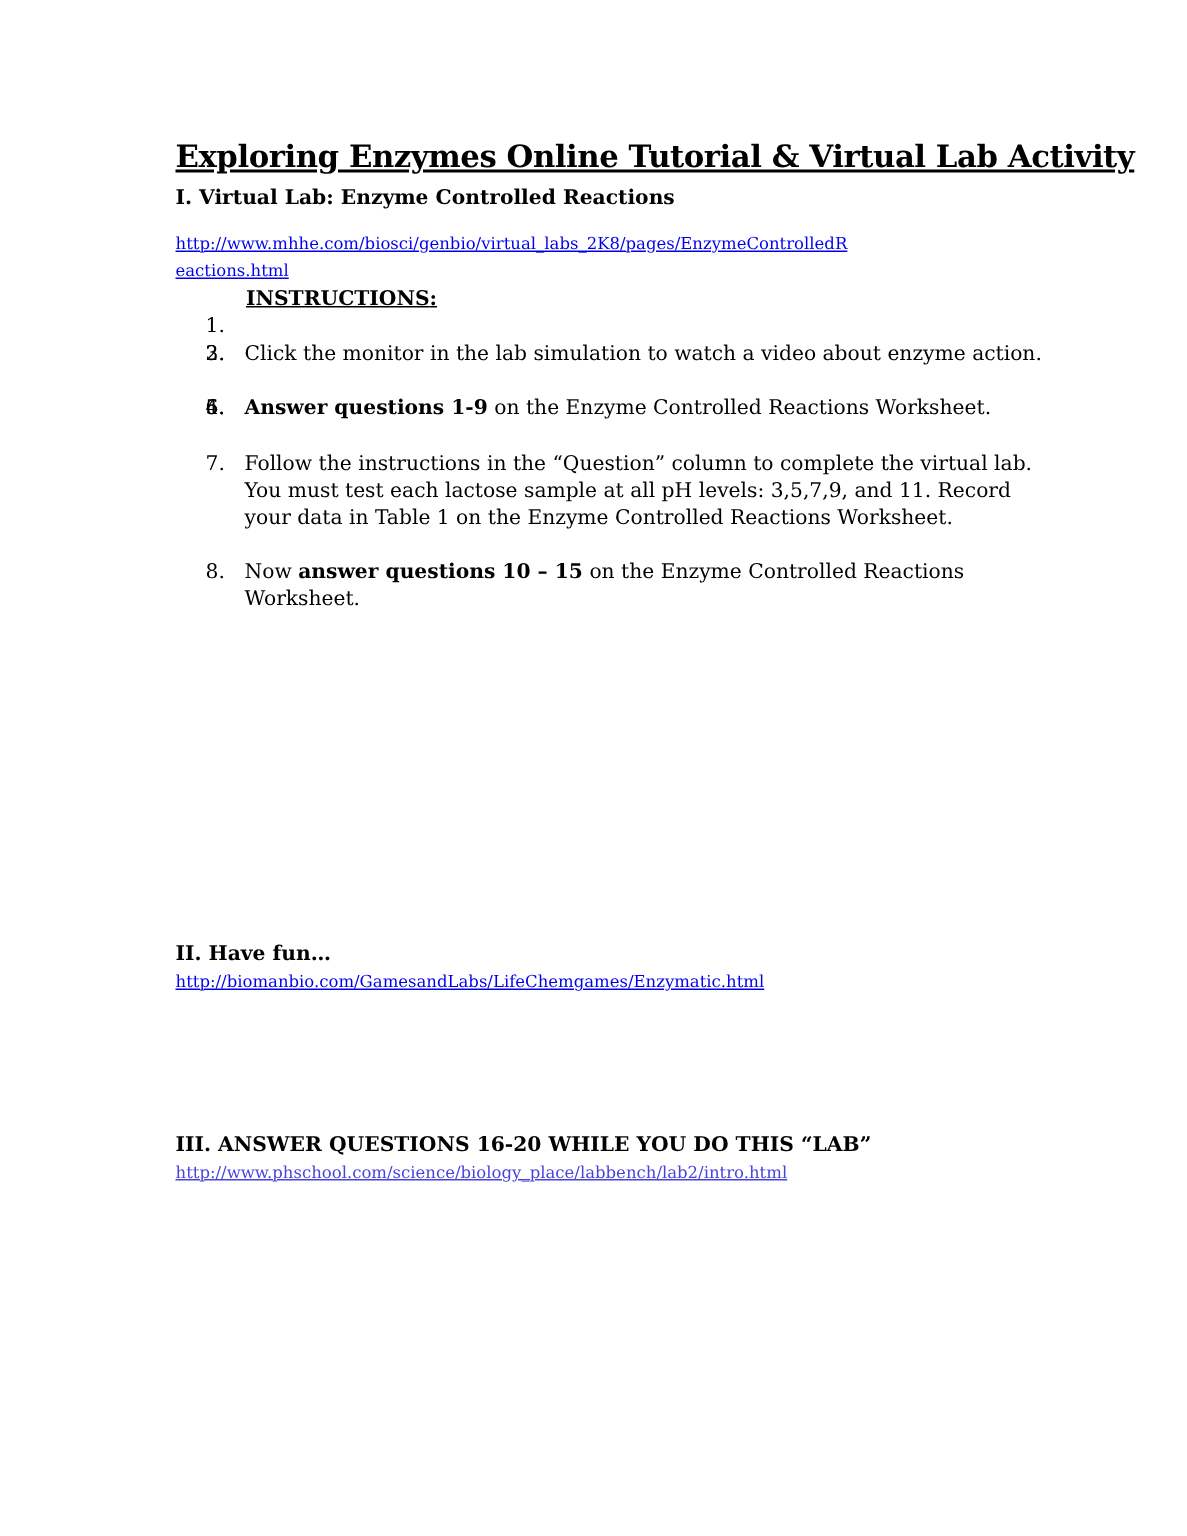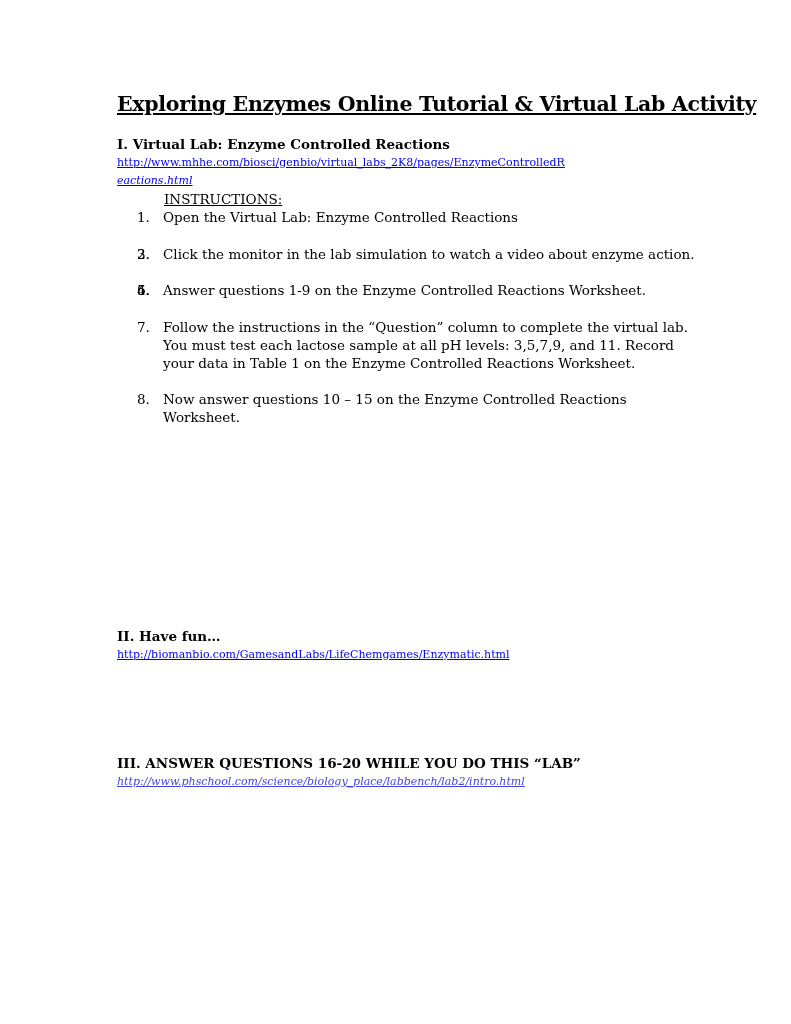"I. Virtual Lab: Enzyme Controlled" div.heading { top: 136px -> 124px }
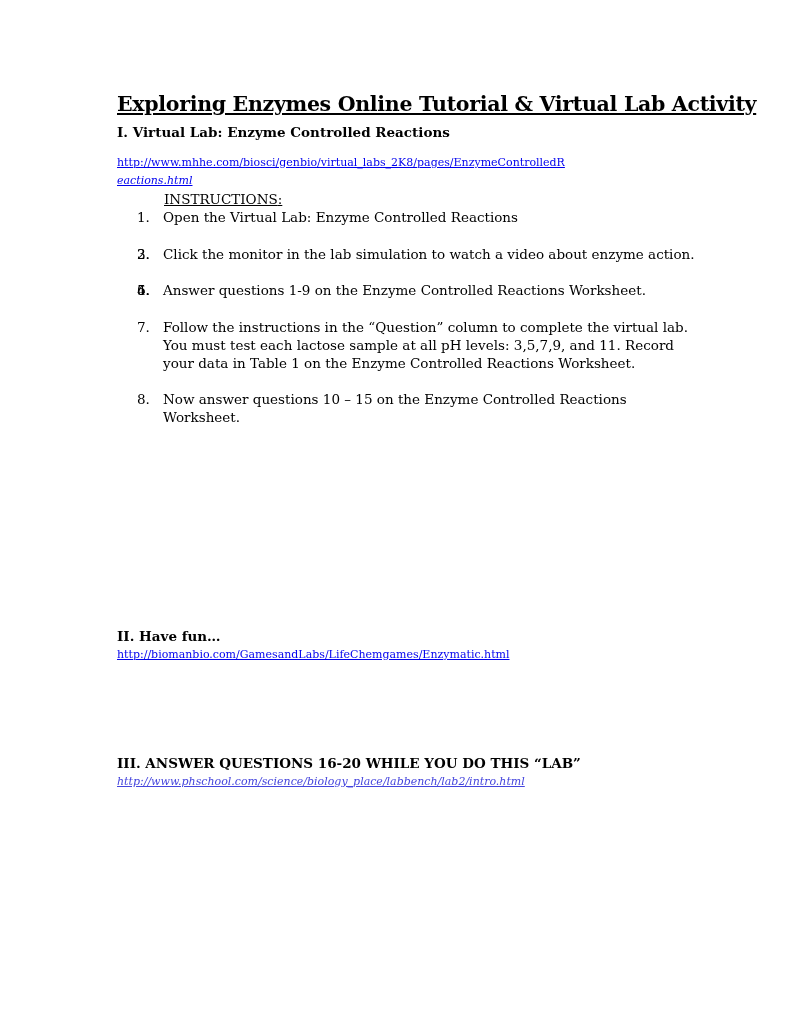"eactions.html" a.link { font-style: italic -> none }
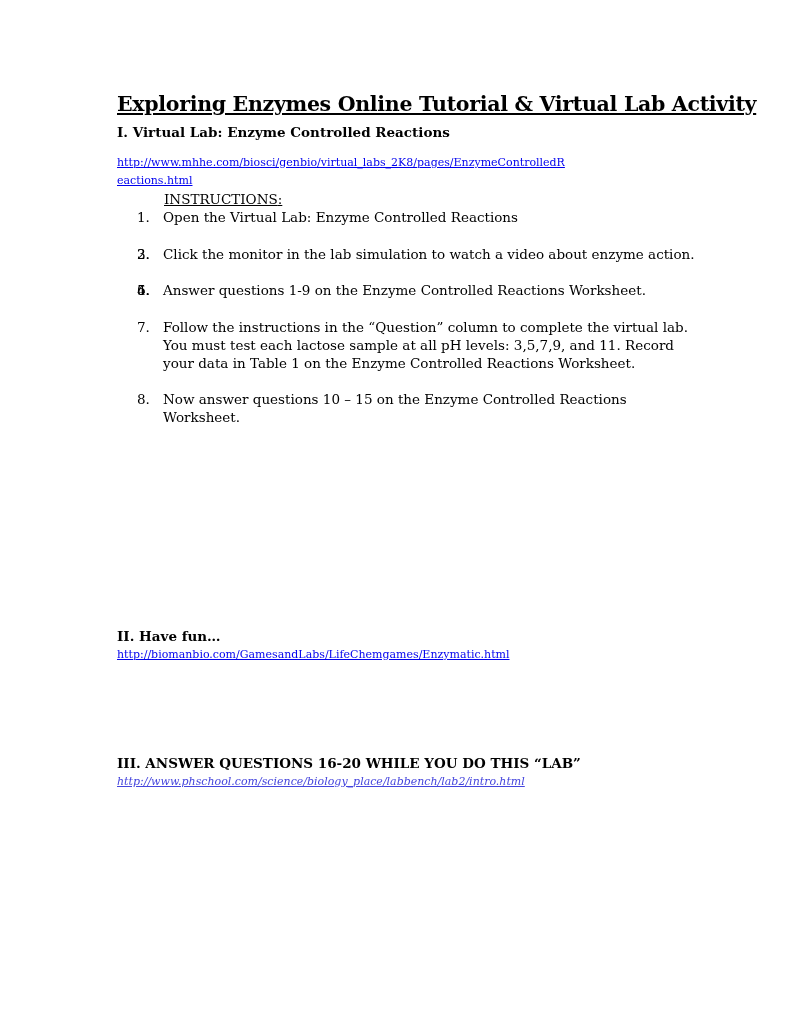"INSTRUCTIONS:" .instr-label { font-weight: normal -> bold }
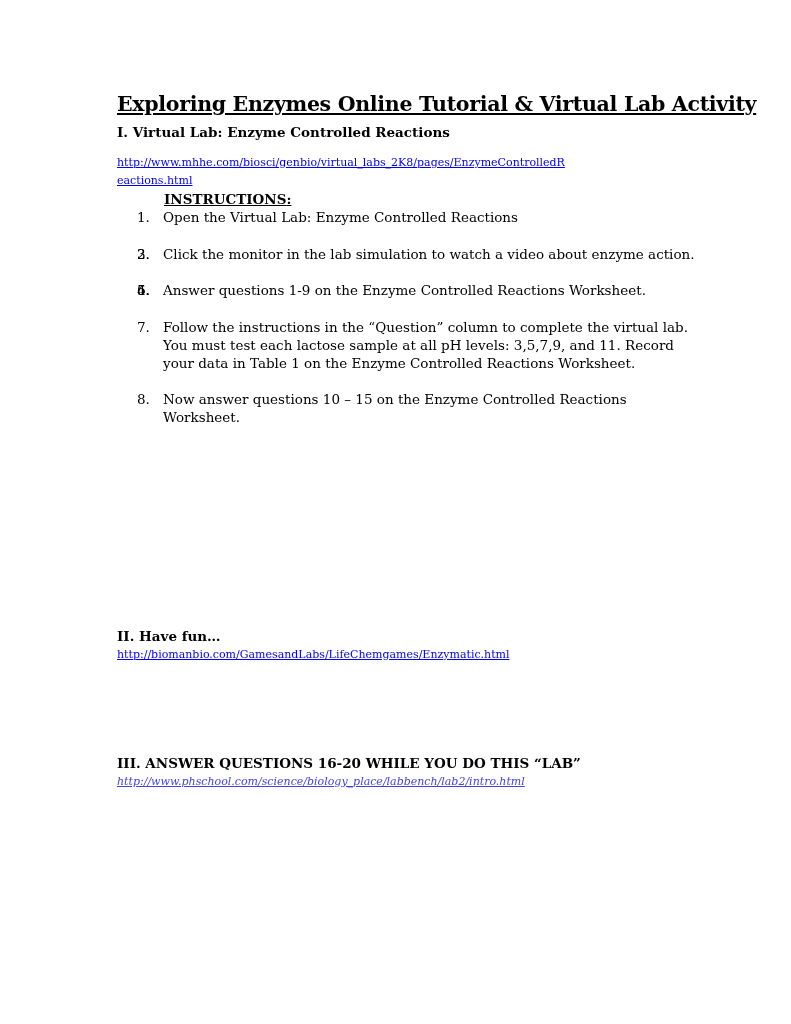"Open the Virtual Lab: Enzyme" span { html: <span>Open the Virtual Lab: Enzyme Controlled Reactions</span> -> none }
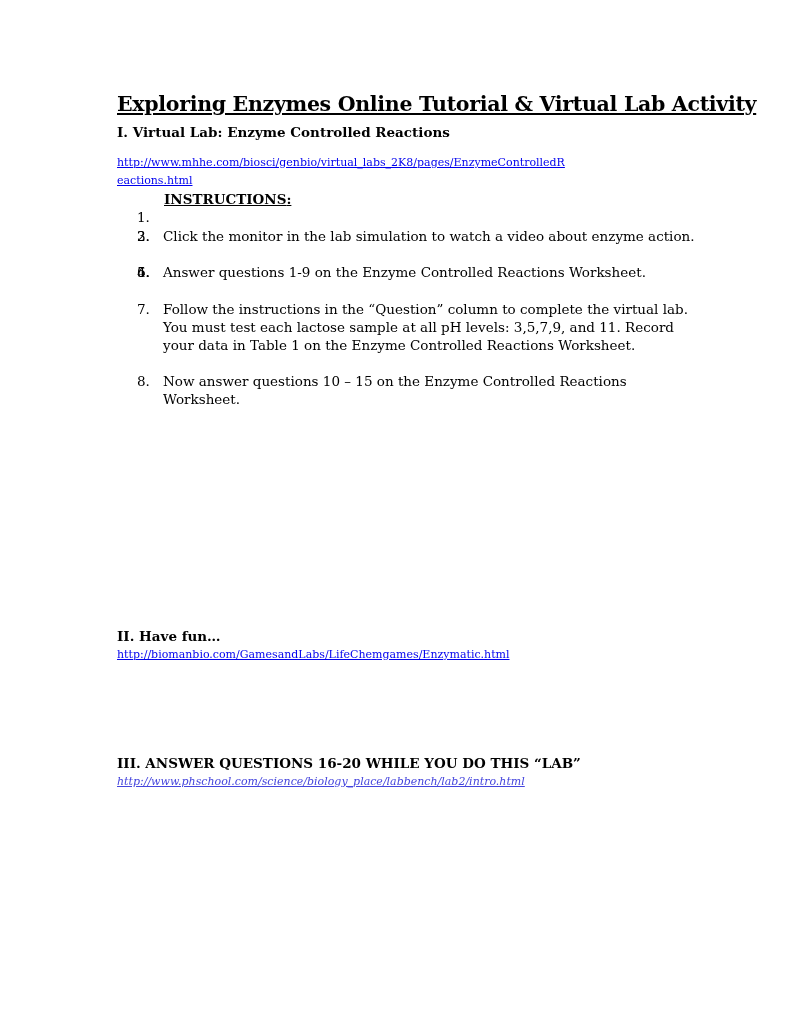"Answer questions 1-9" b { font-weight: normal -> bold }
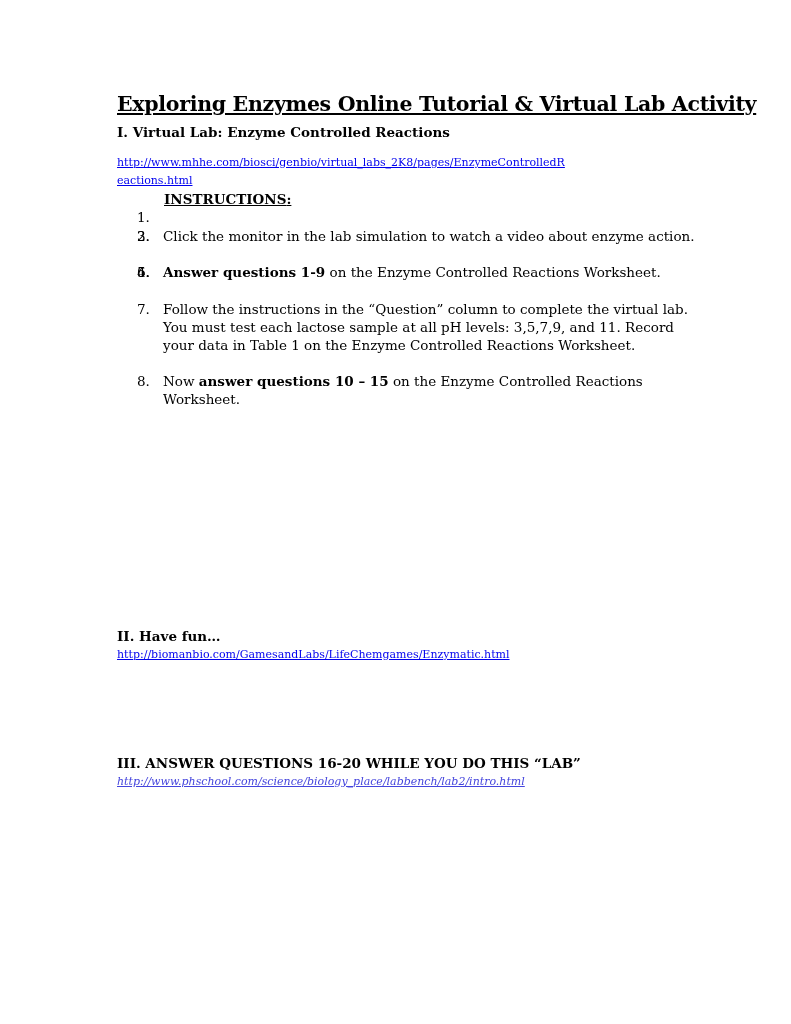"http://www.phschool.com/science/biology_" .link-visited { font-style: italic -> none }
